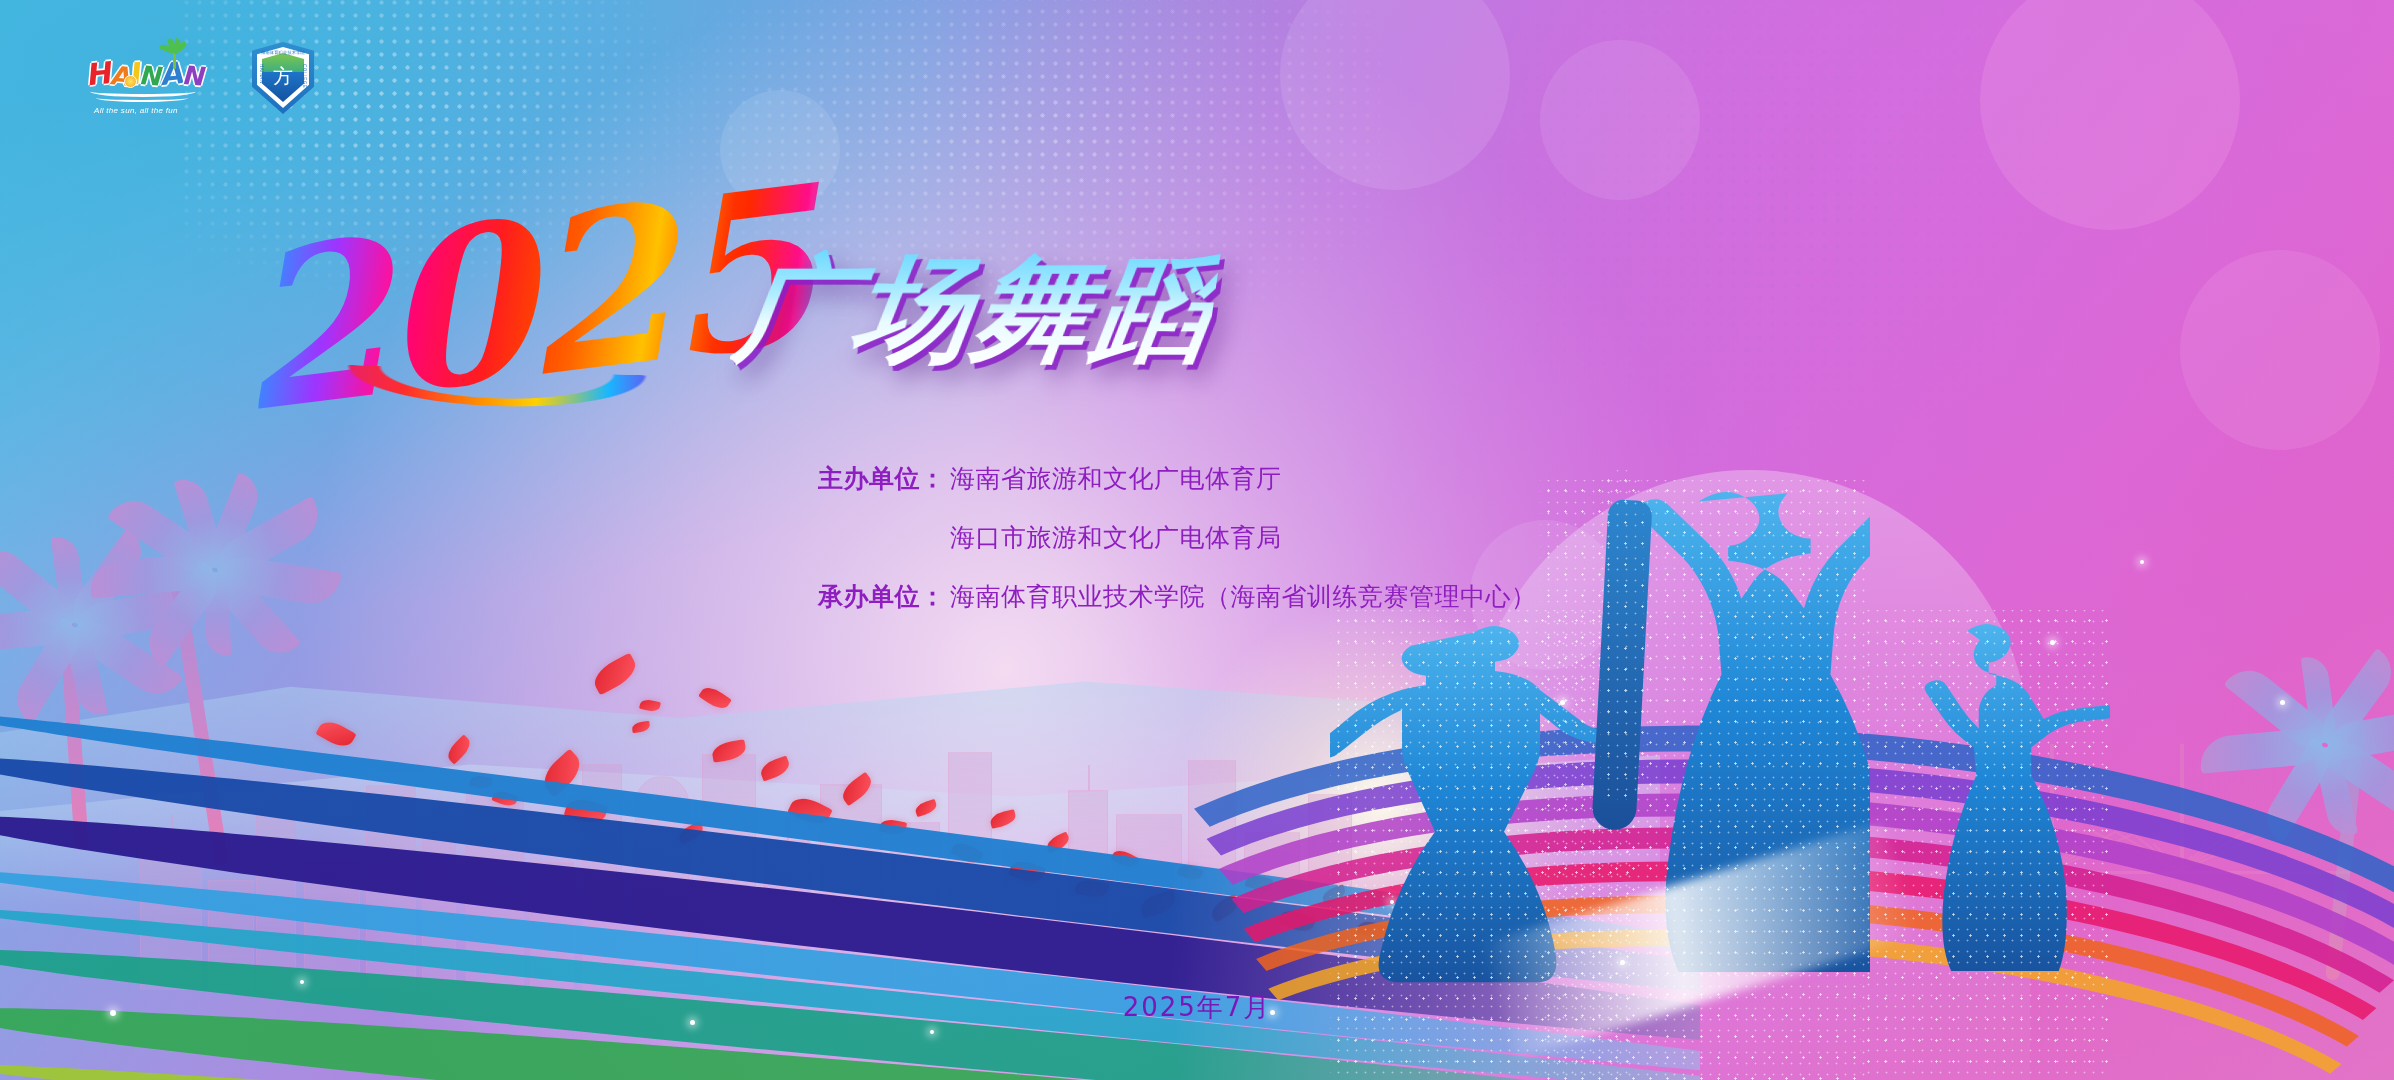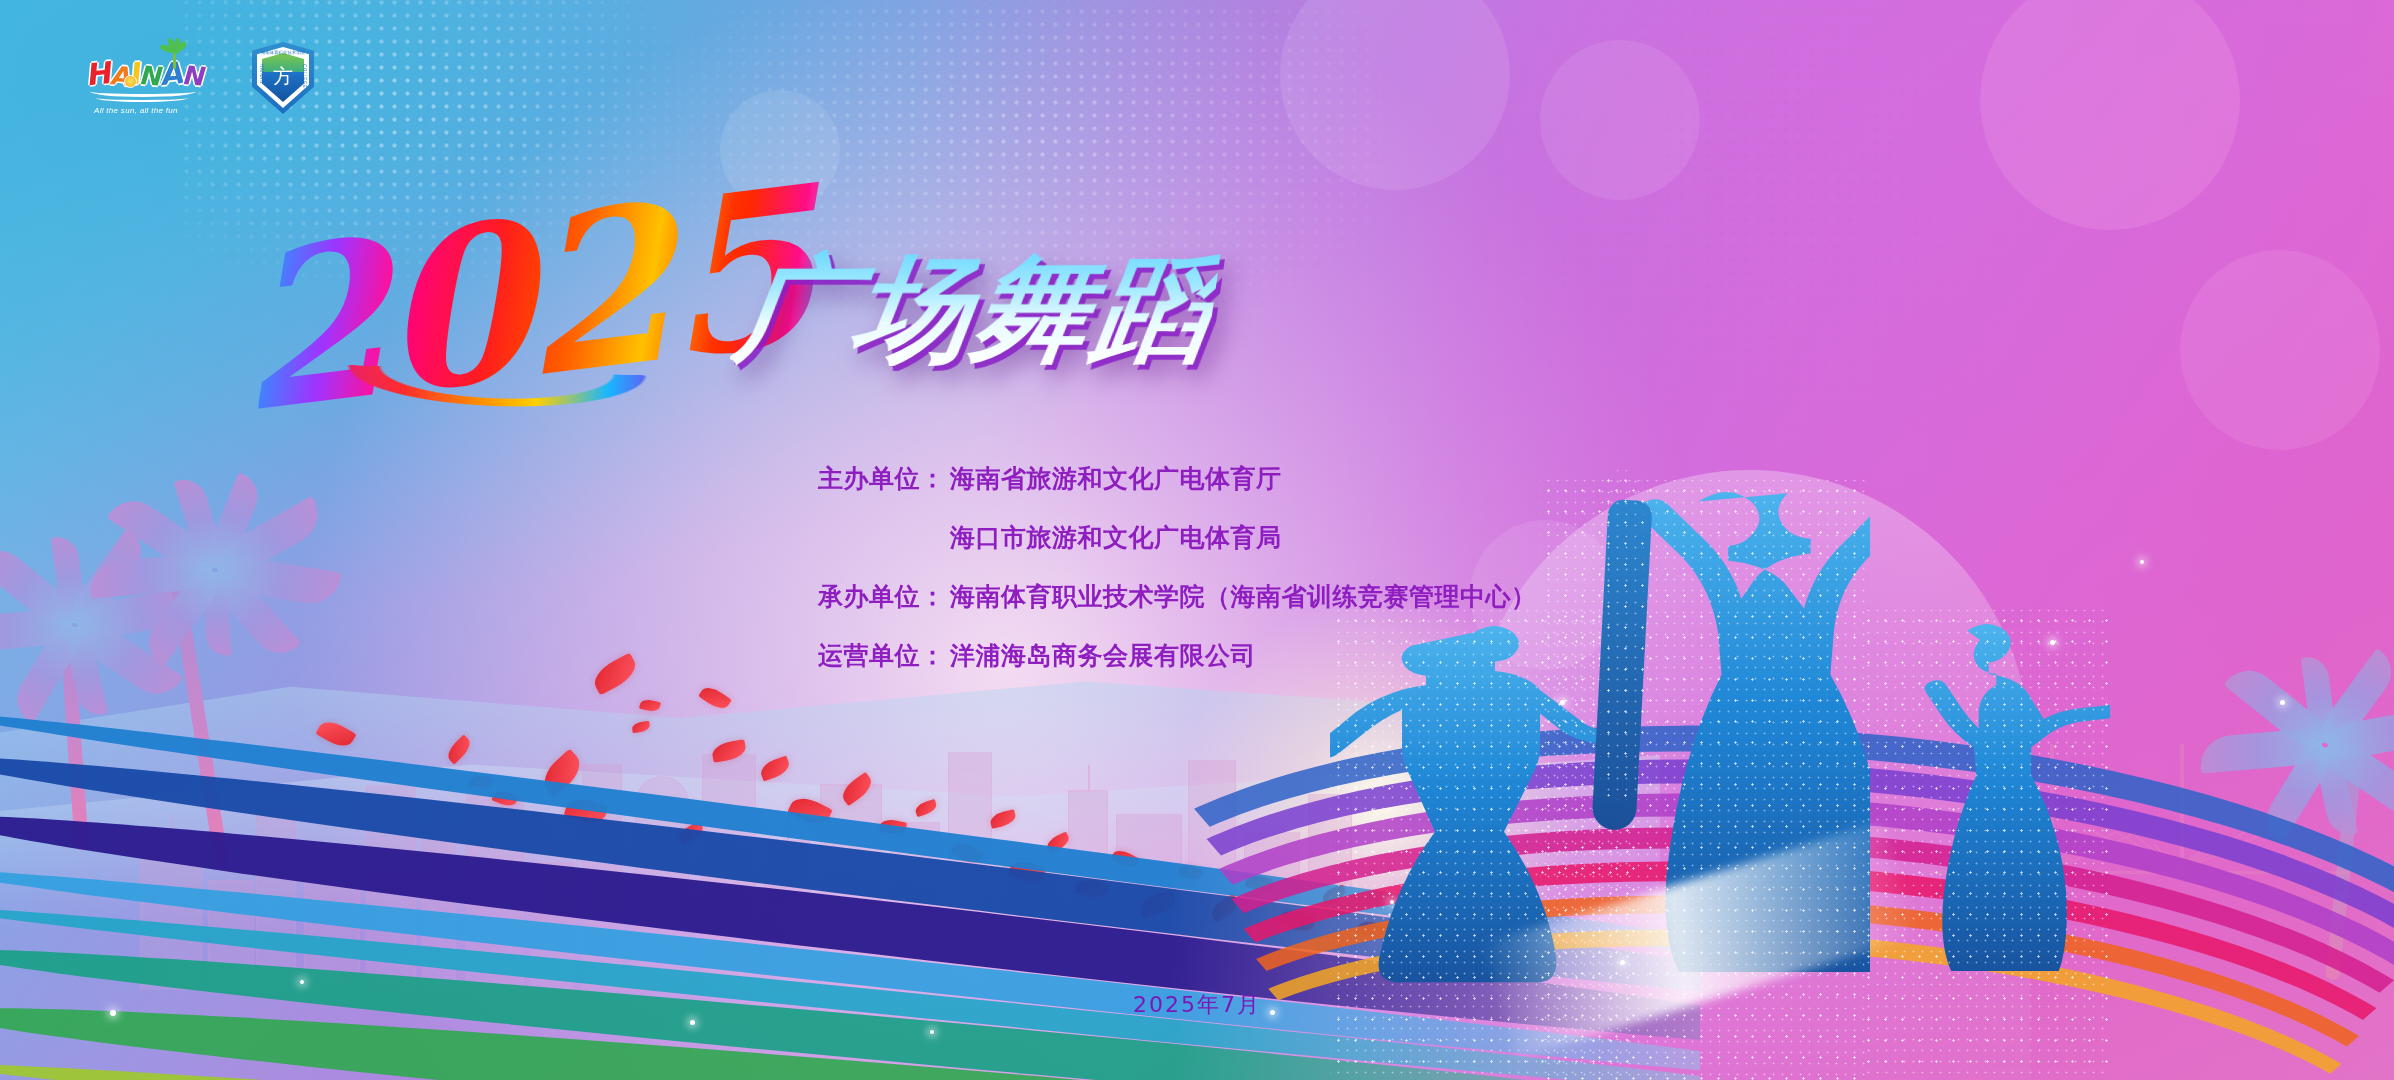"海南省旅游和文化广电体育厅" .org-value { font-weight: bold -> normal }
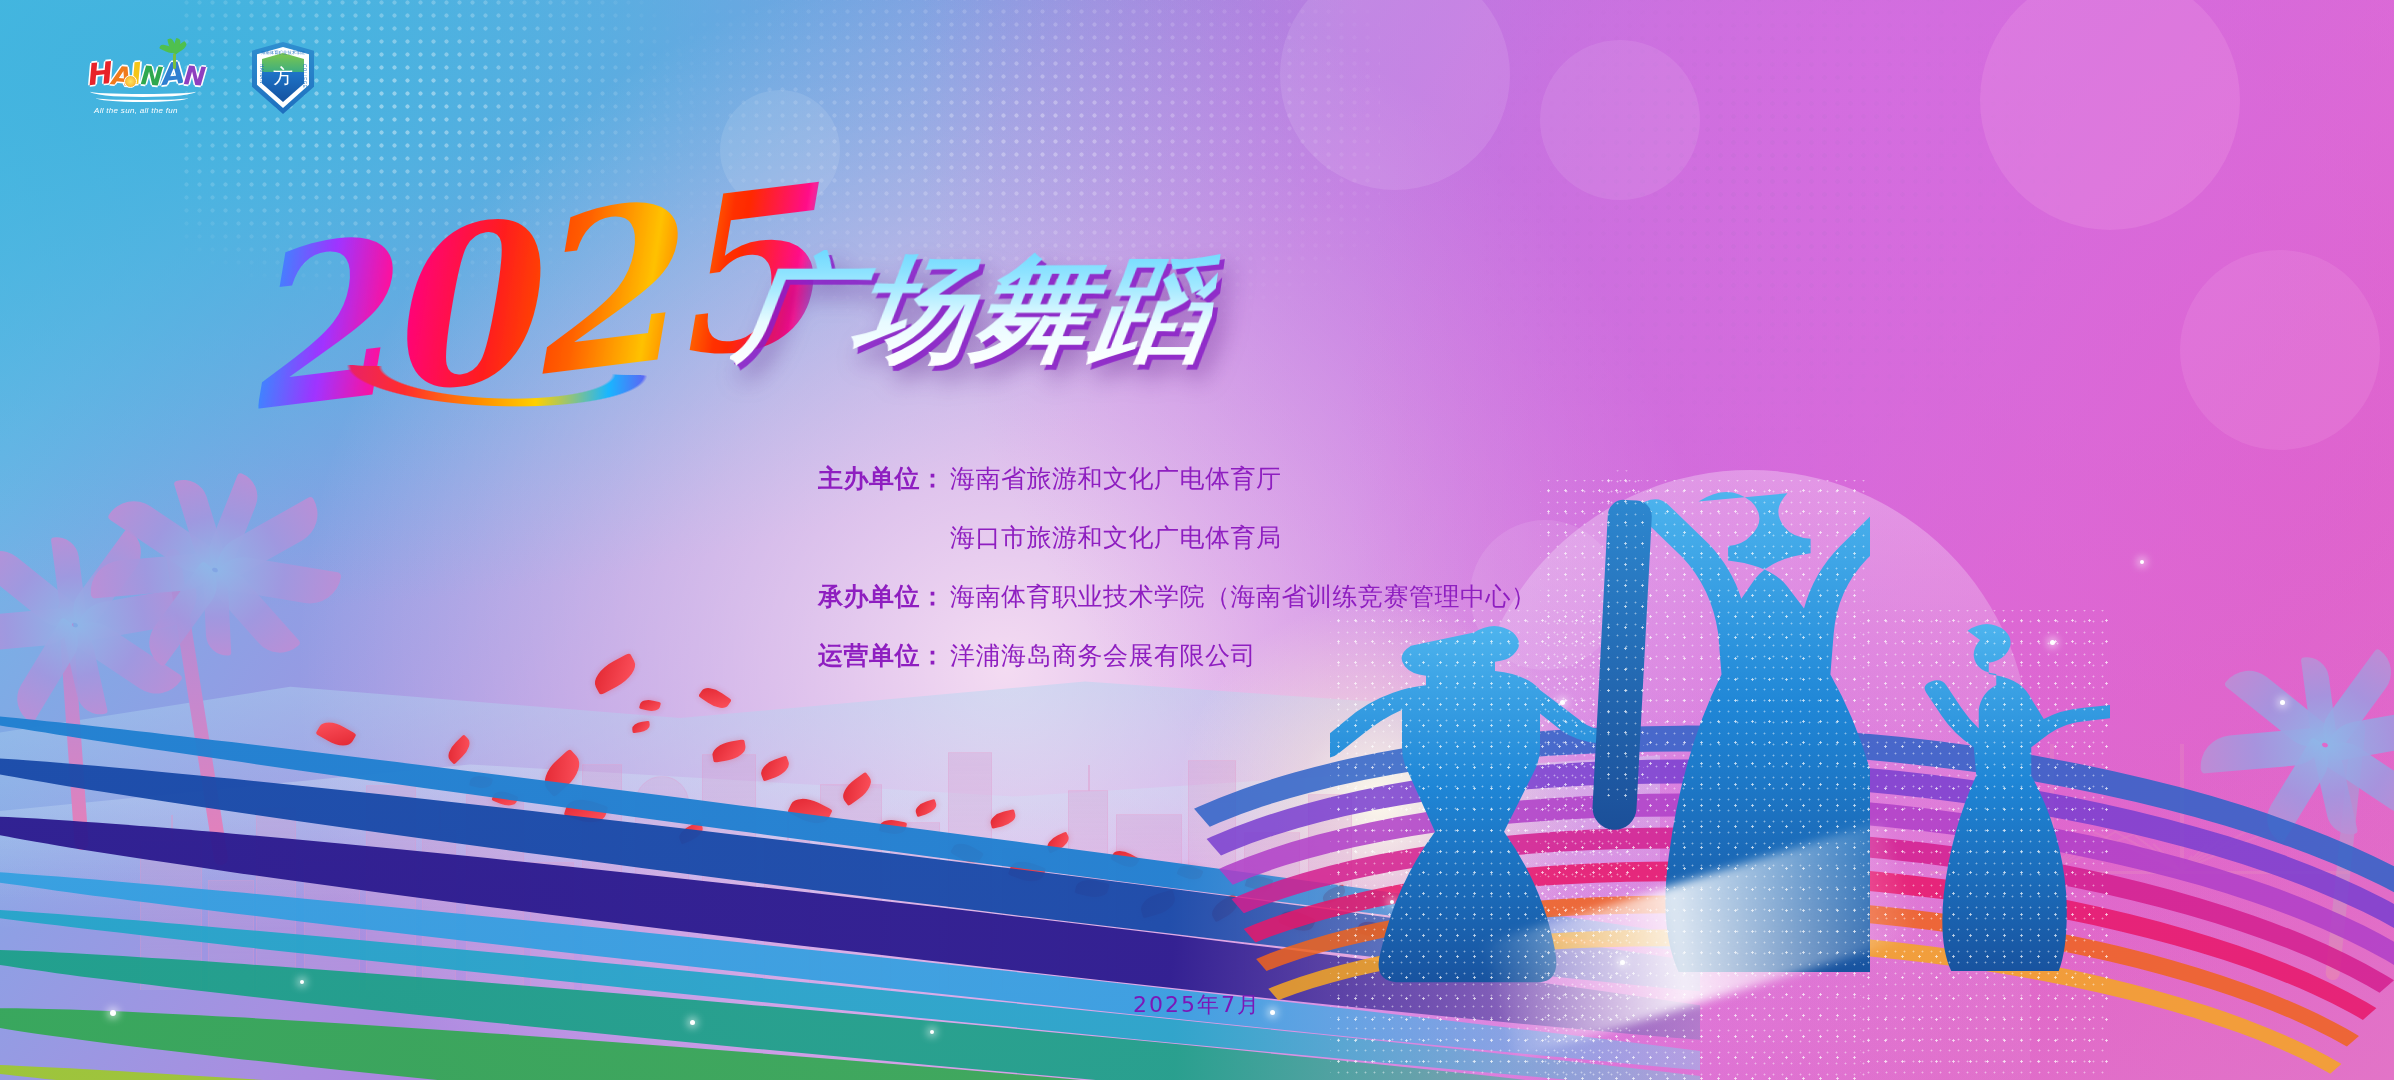"运营单位：" div.org-row { html: <div> <span>运营单位：</span> <span>洋浦海岛商务会展有限公司</span> </div> -> none }
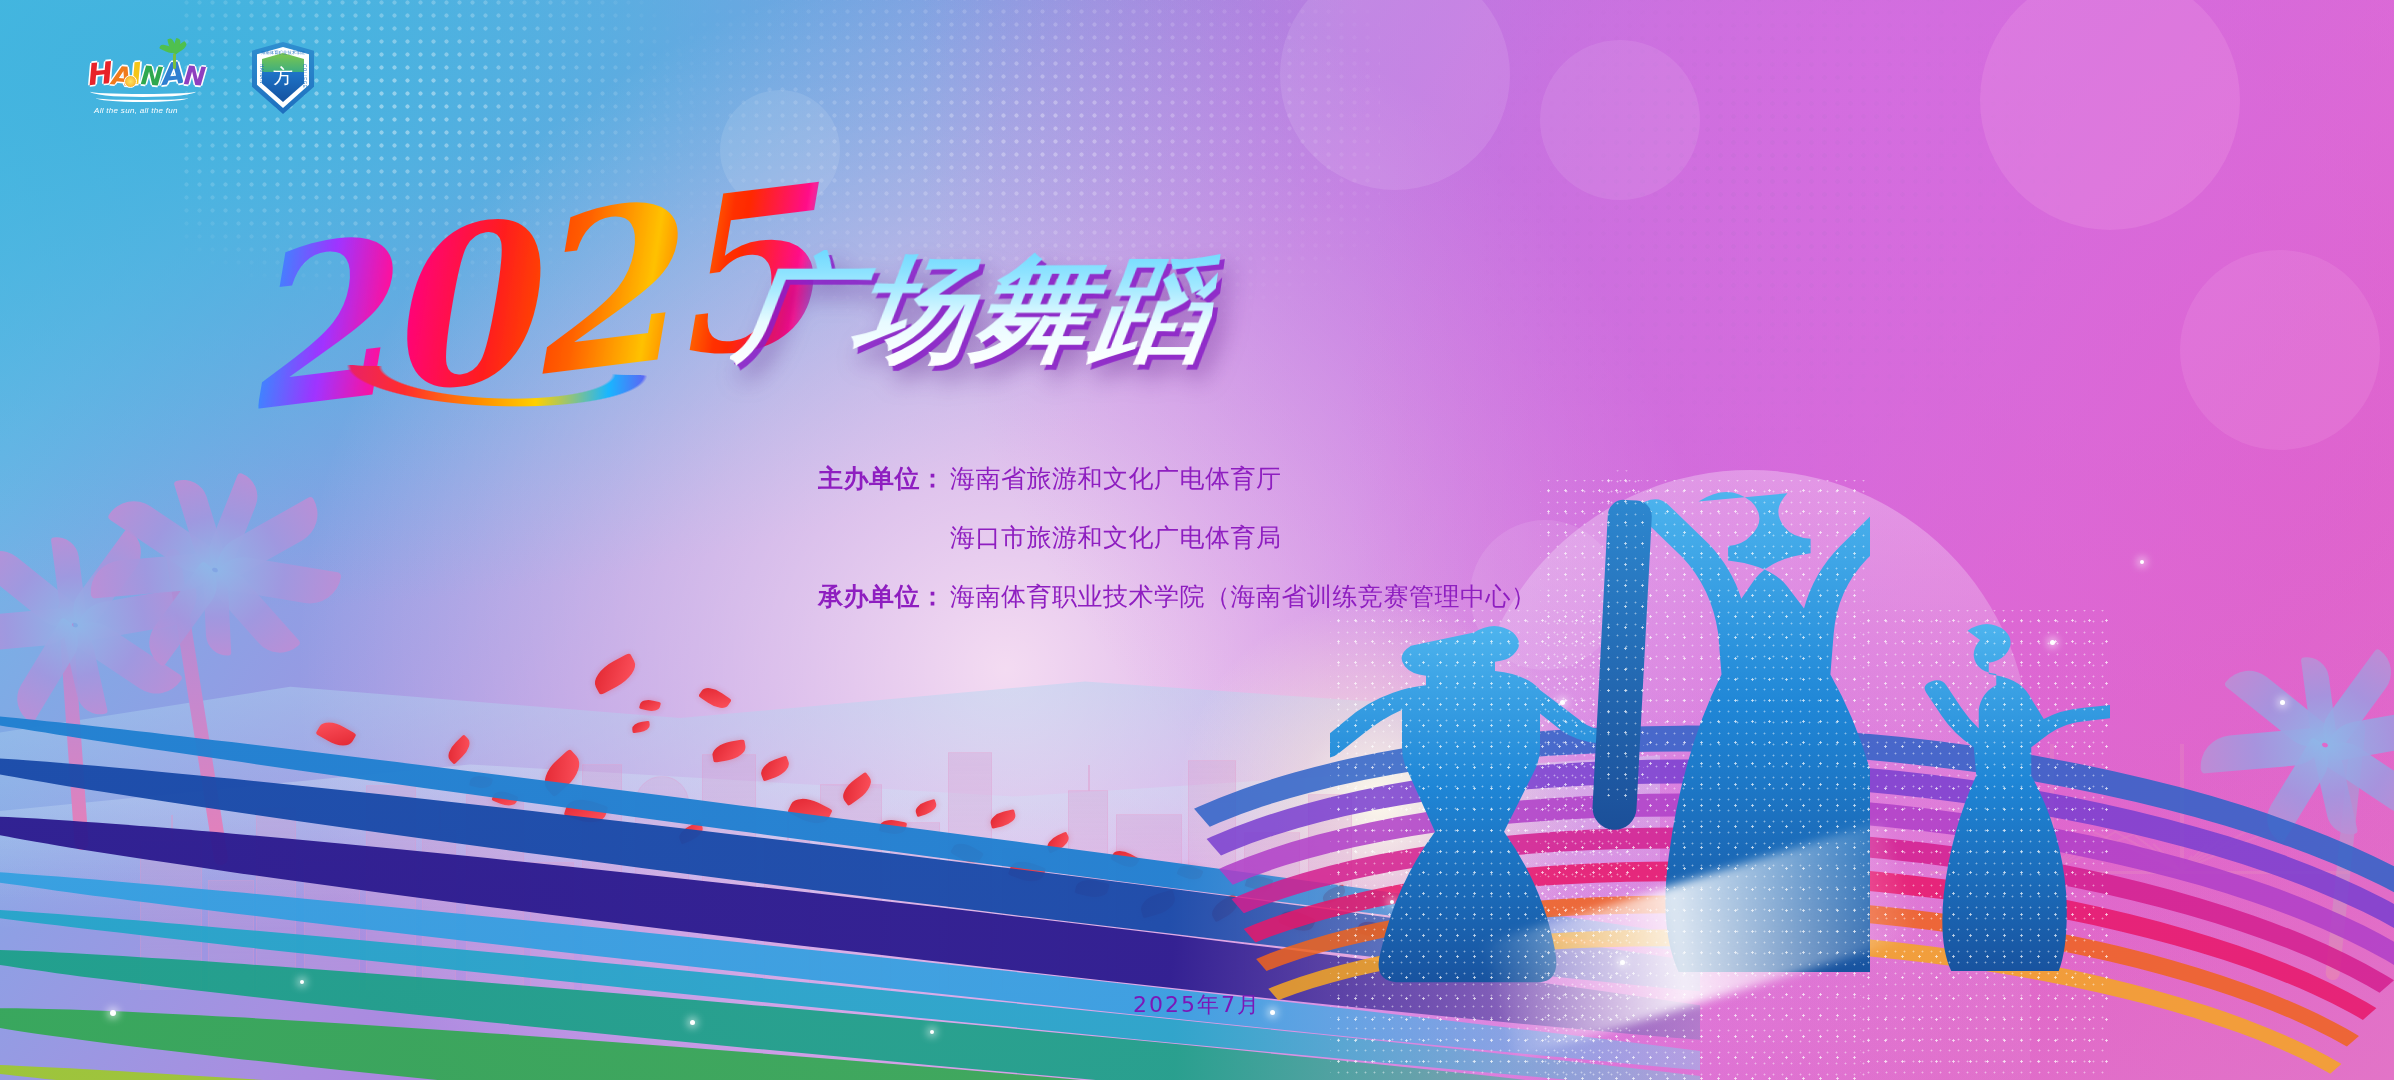"2025年7月" .date { font-size: 22px -> 26px }
